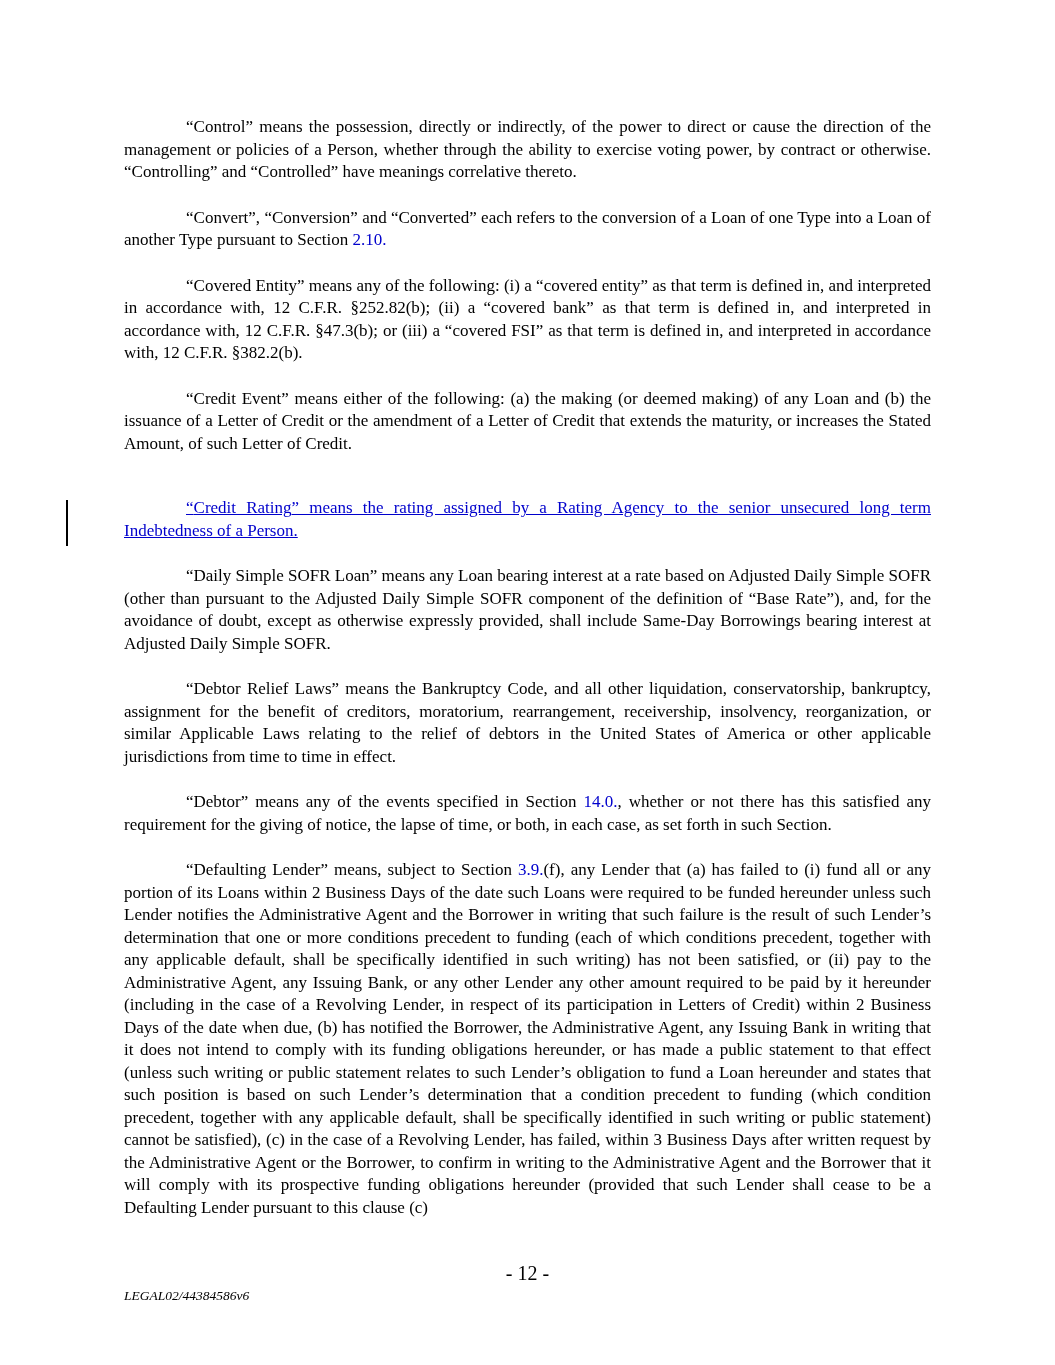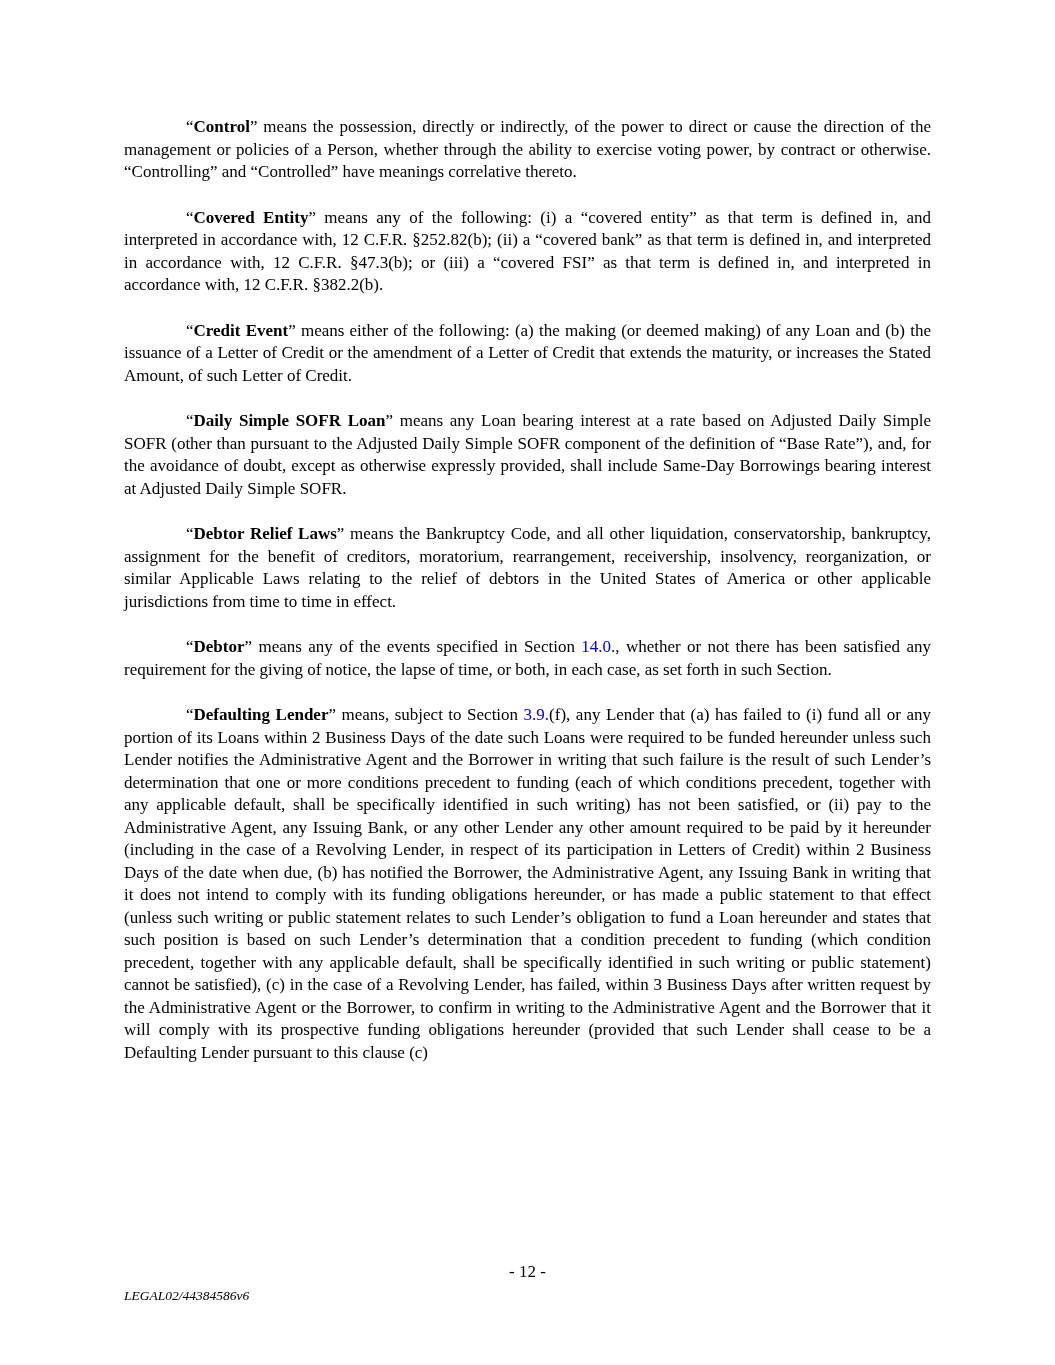"Control" .b { font-weight: bold -> normal }
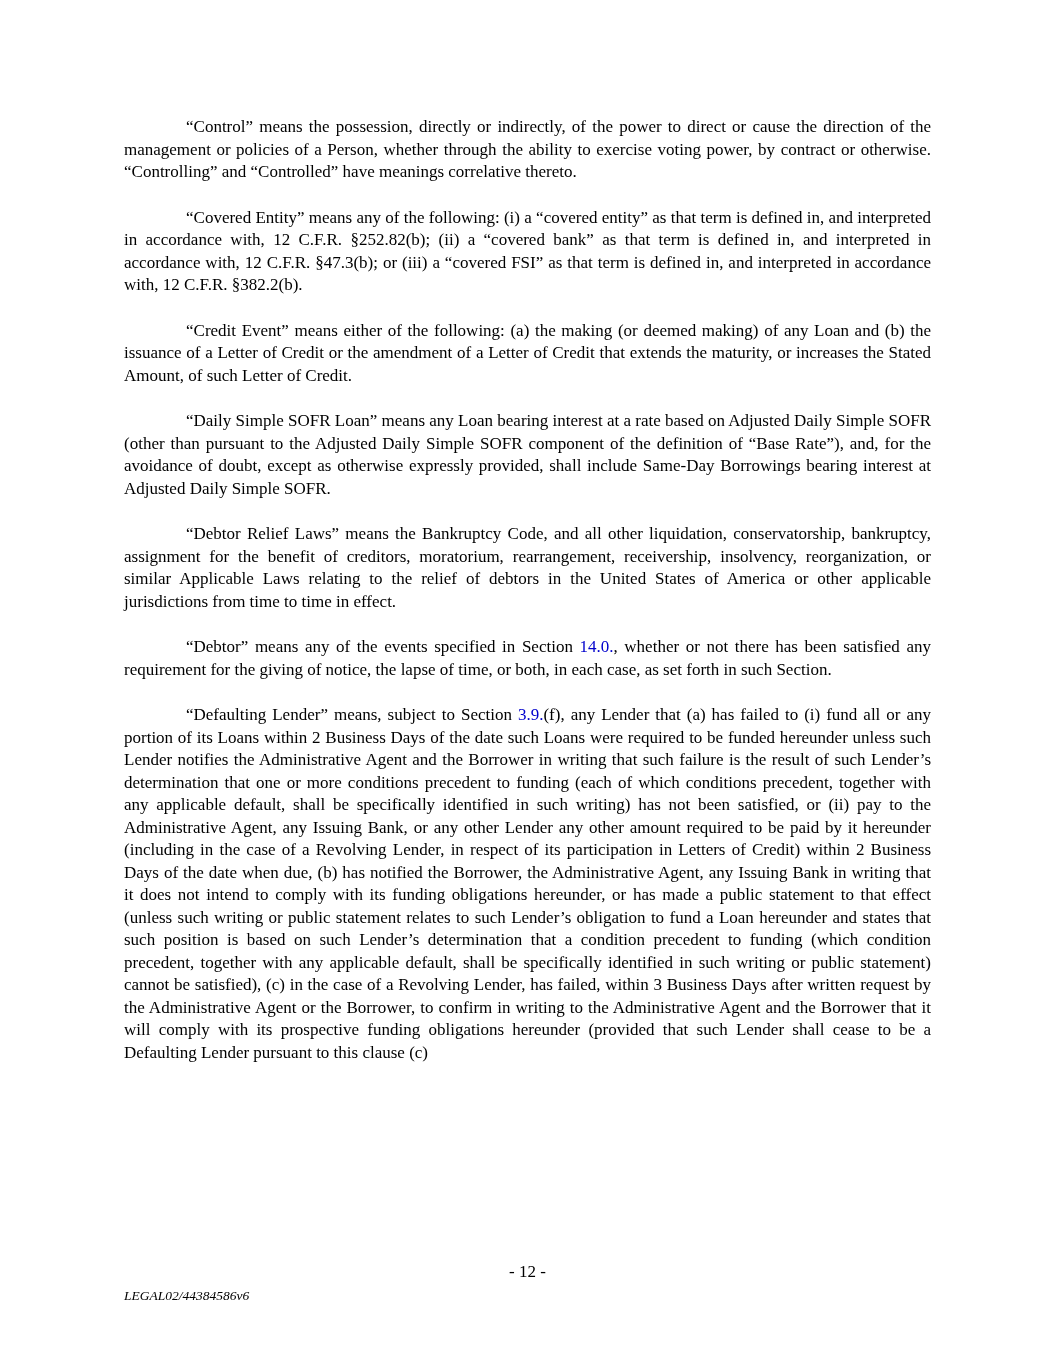"“Convert”, “Conversion” and “Converted”" p.para { html: none -> <p><span>“</span><span>Convert</span><span>”, “</span><span>Conversion</span><span>” and “</span><span>Converted</span><span>” each refers to the conversion of a Loan of one Type into a Loan of another Type pursuant to Section </span><span>2.10.</span></p> }
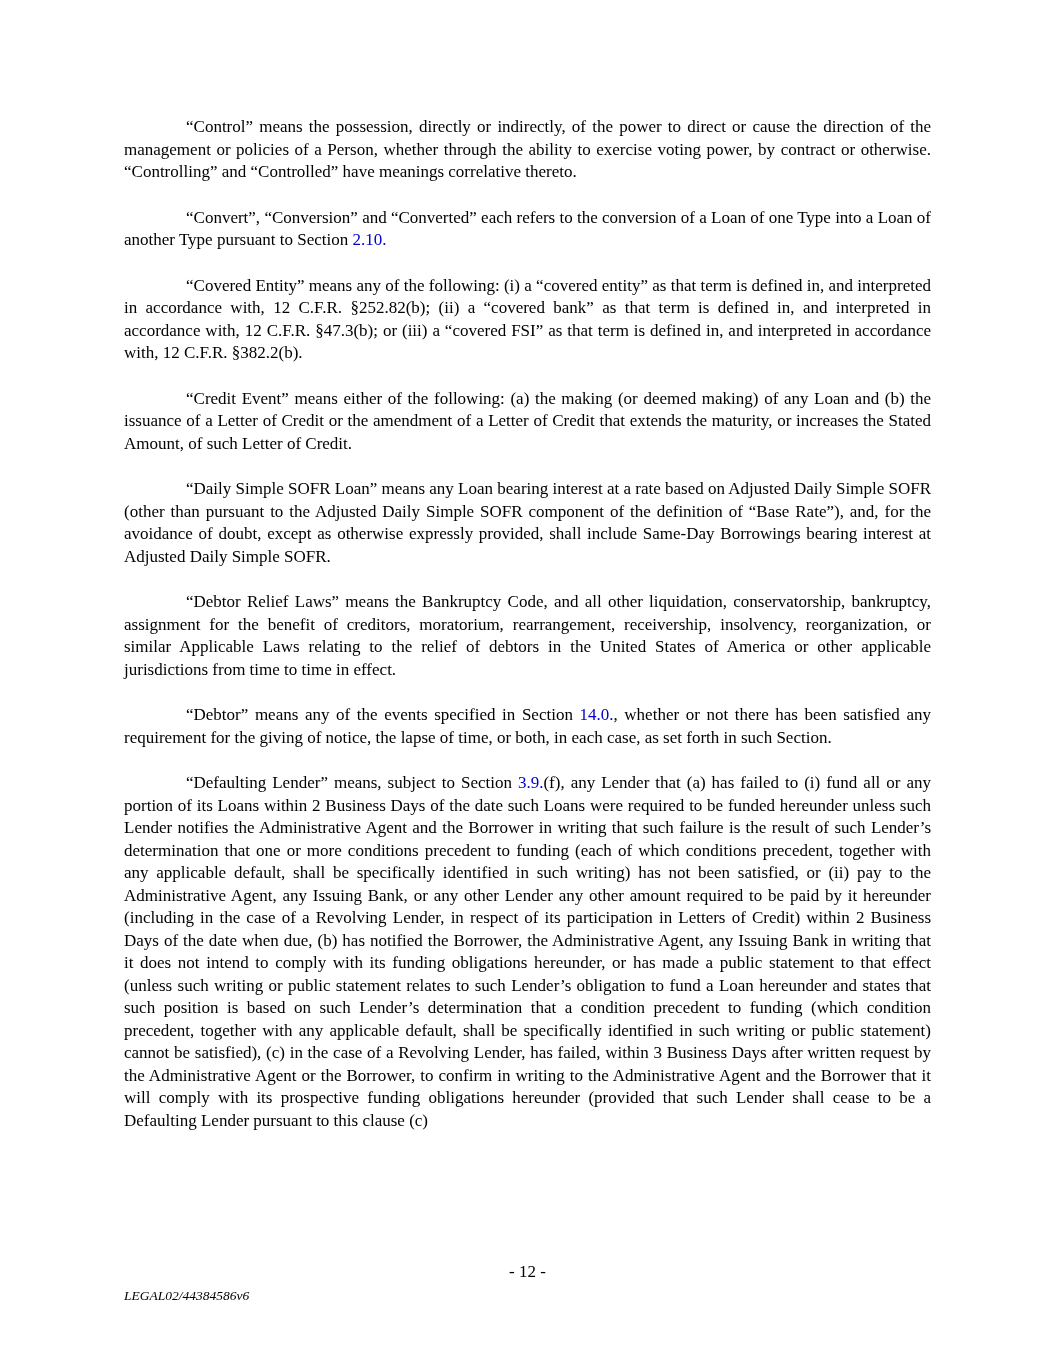"“Credit Rating” means the rating" p.para { html: none -> <p><span></span><span>“</span><span>Credit Rating</span><span>” means the rating assigned by a Rating Agency to the senior unsecured long term Indebtedness of a Person.</span></p> }
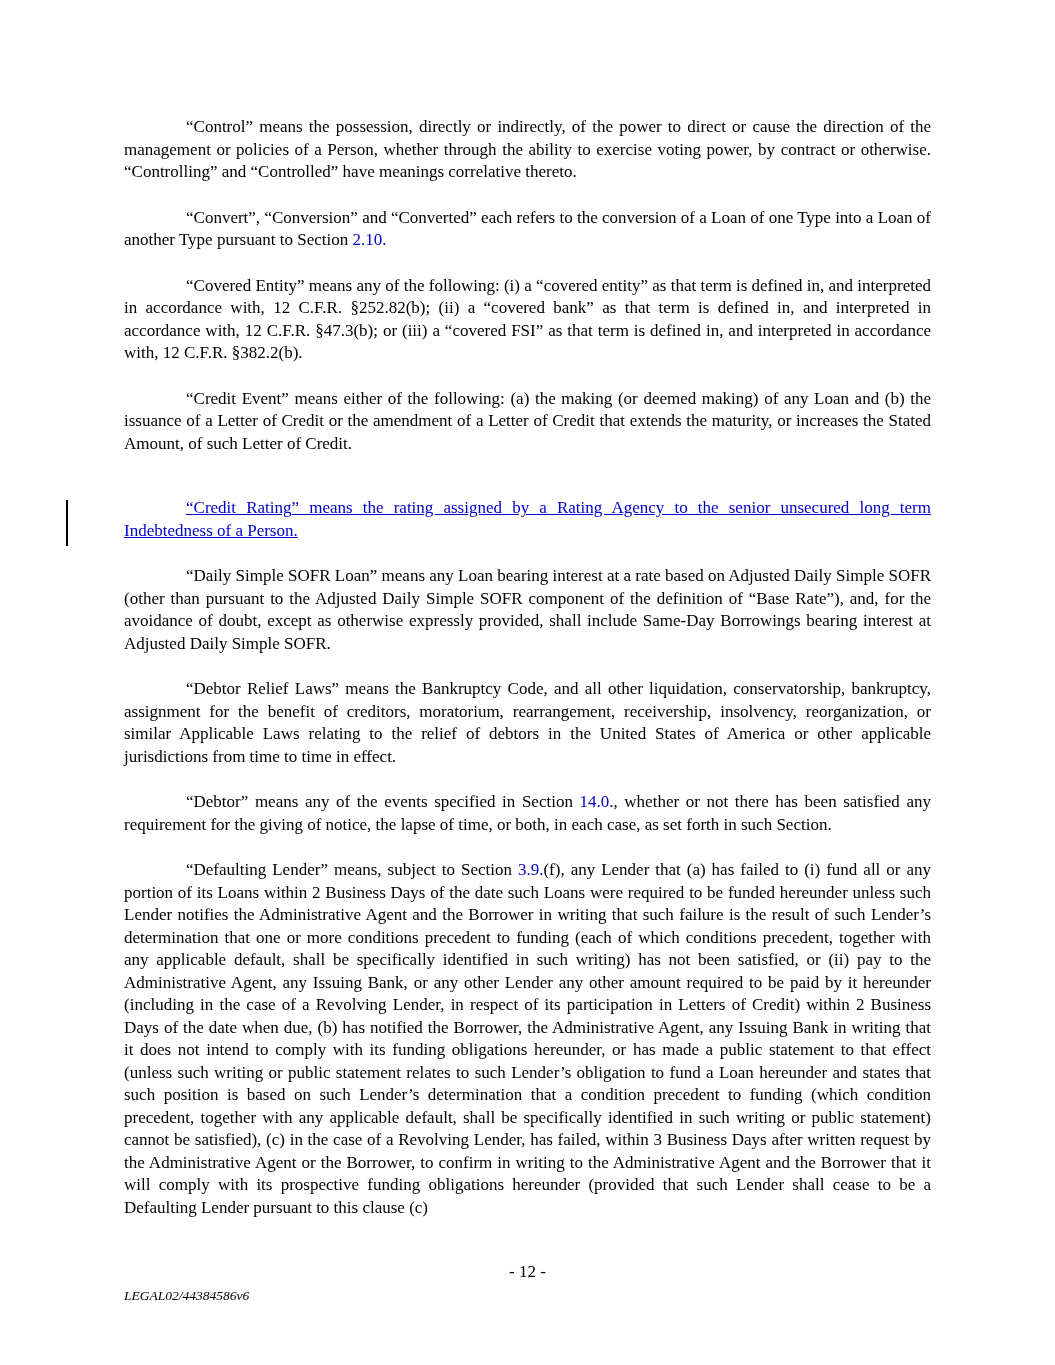", whether or not there" span { text: been -> this }
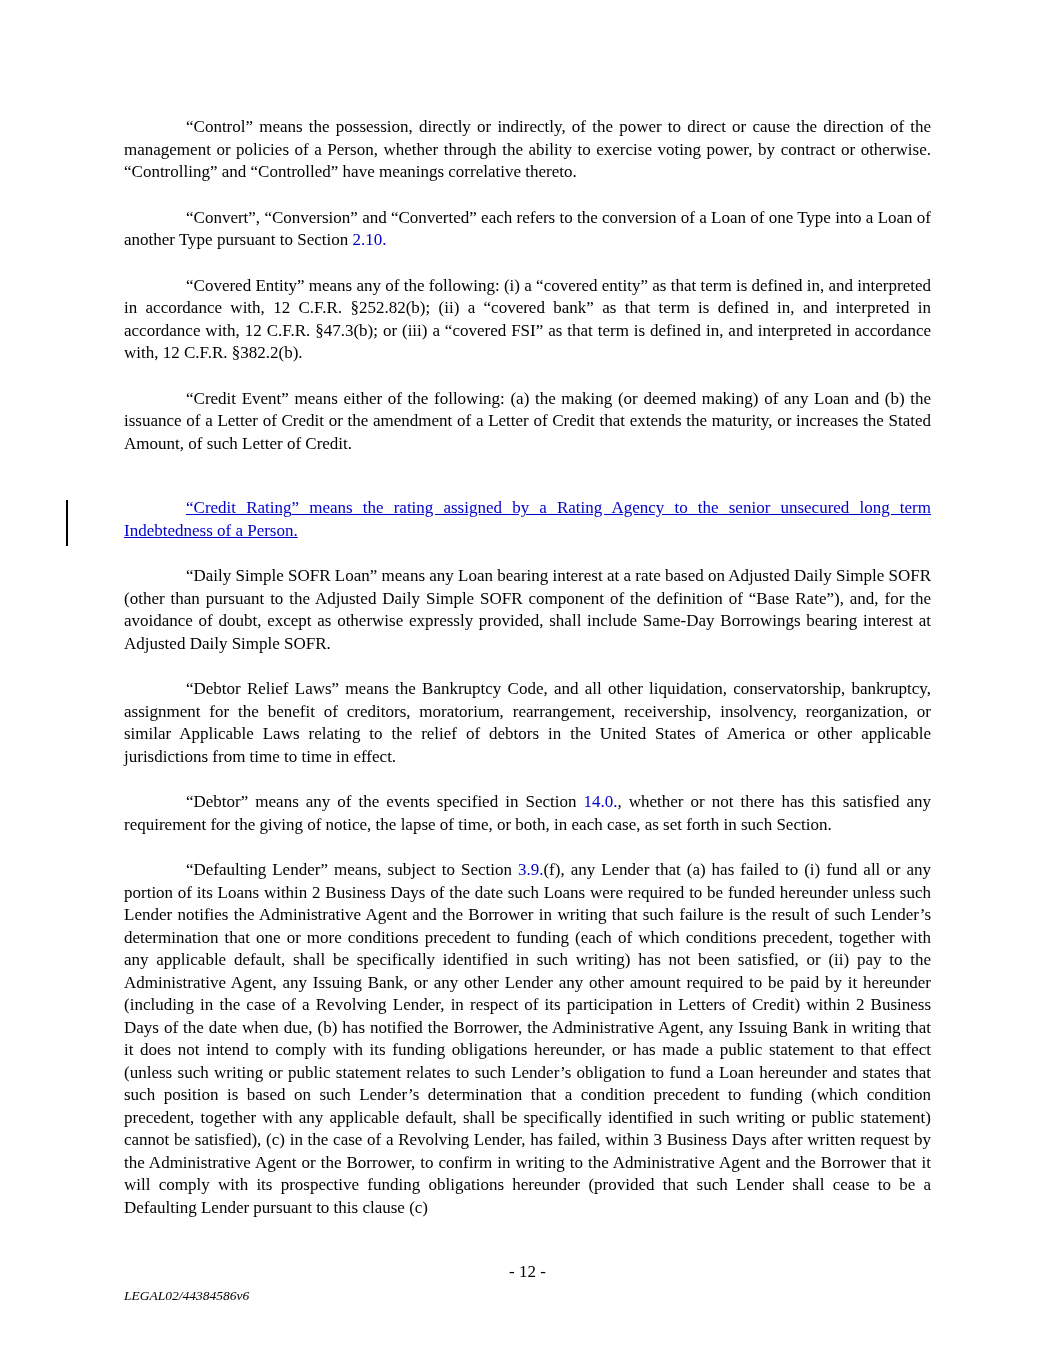"- 12 -" .footer-pageno { font-size: 17px -> 20px }
